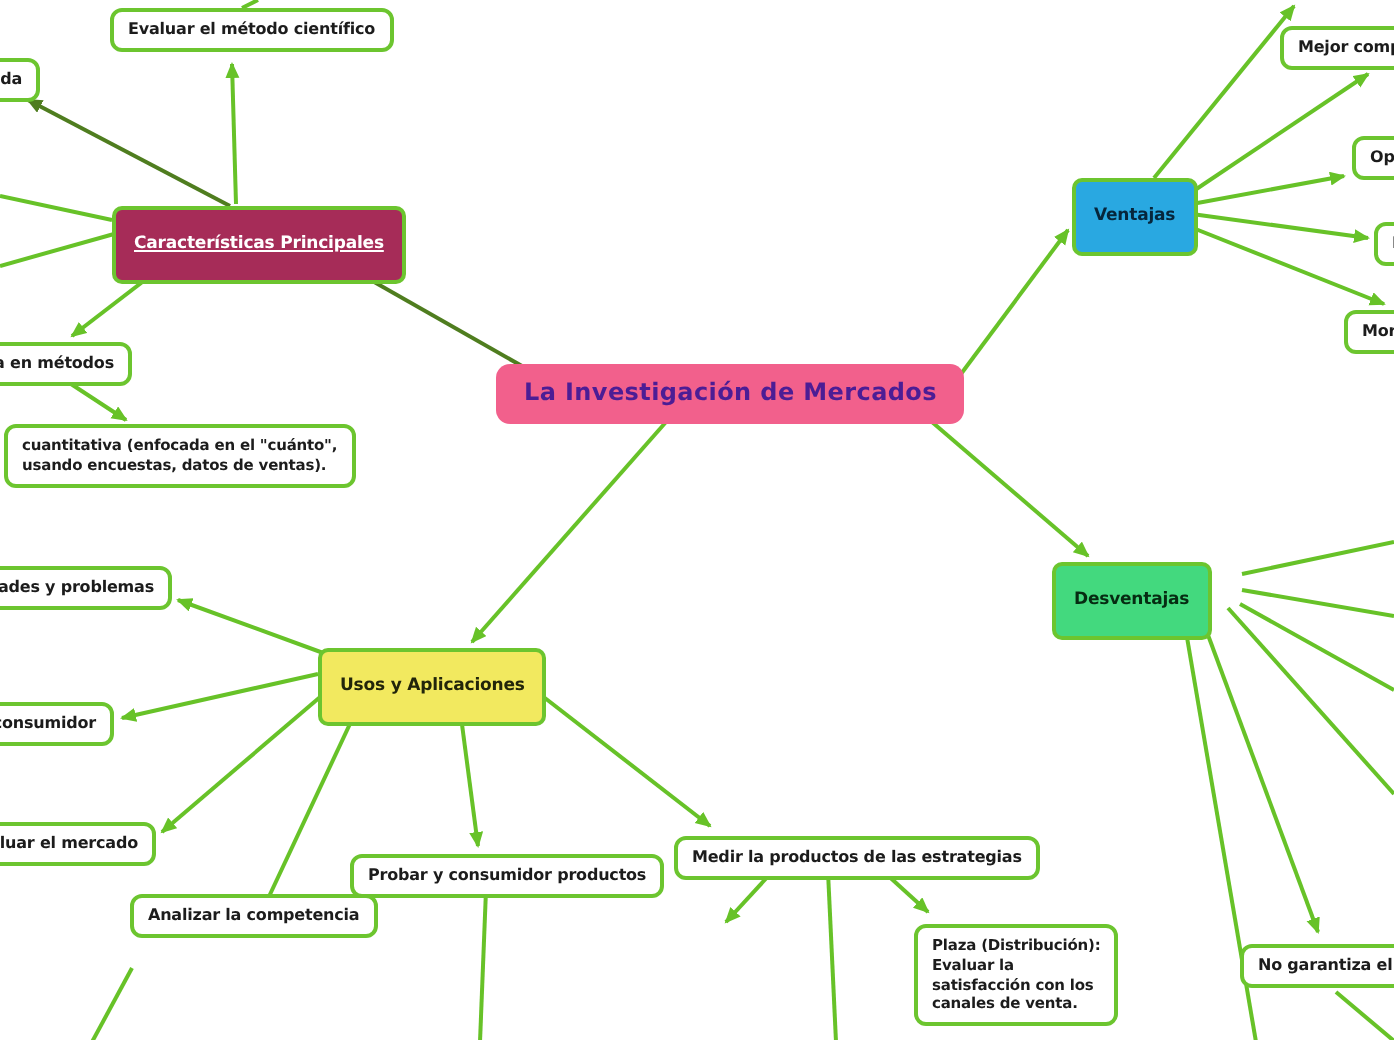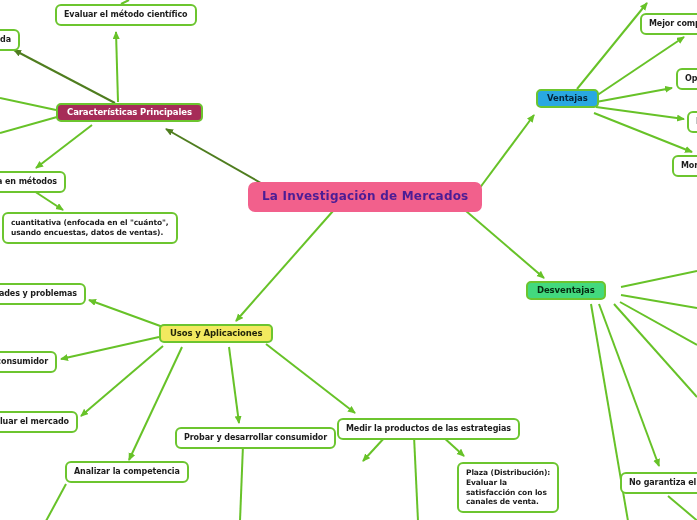"Ventajas" .topic { padding: 2px 9px -> 12px 9px }
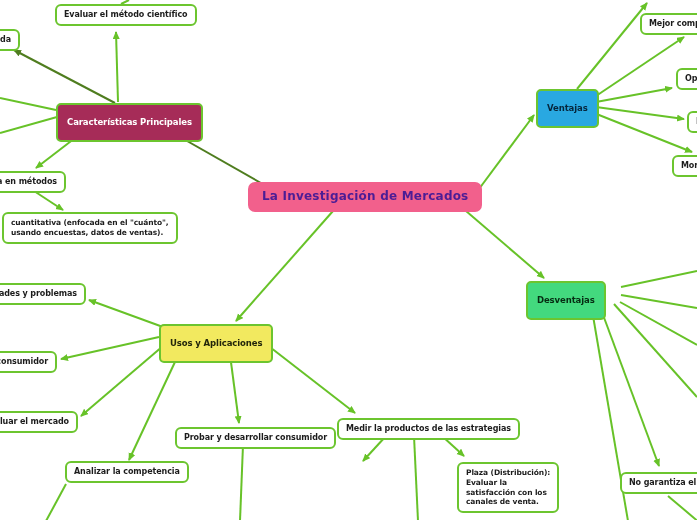"Características Principales" div.node { text-decoration: none -> underline }
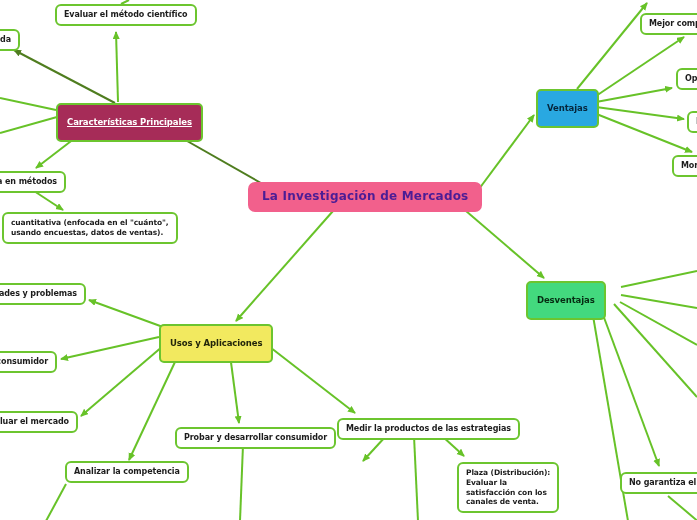"Probar y desarrollar consumidor" div.node { text: desarrollar consumidor -> consumidor productos }
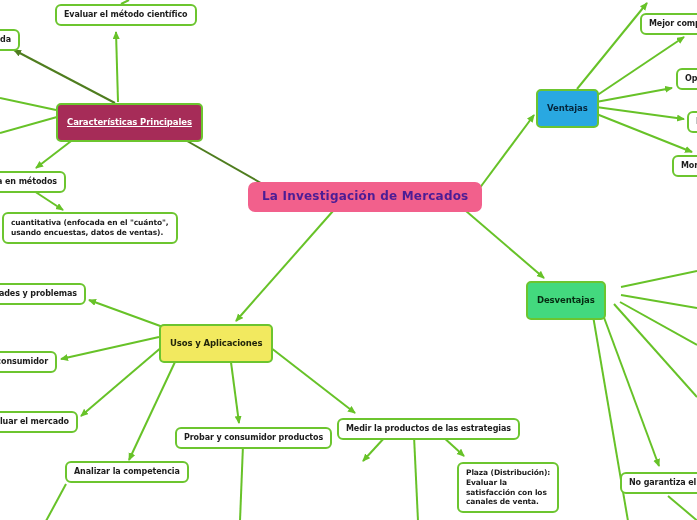"Analizar la competencia" div.node { top: 461px -> 447px }
